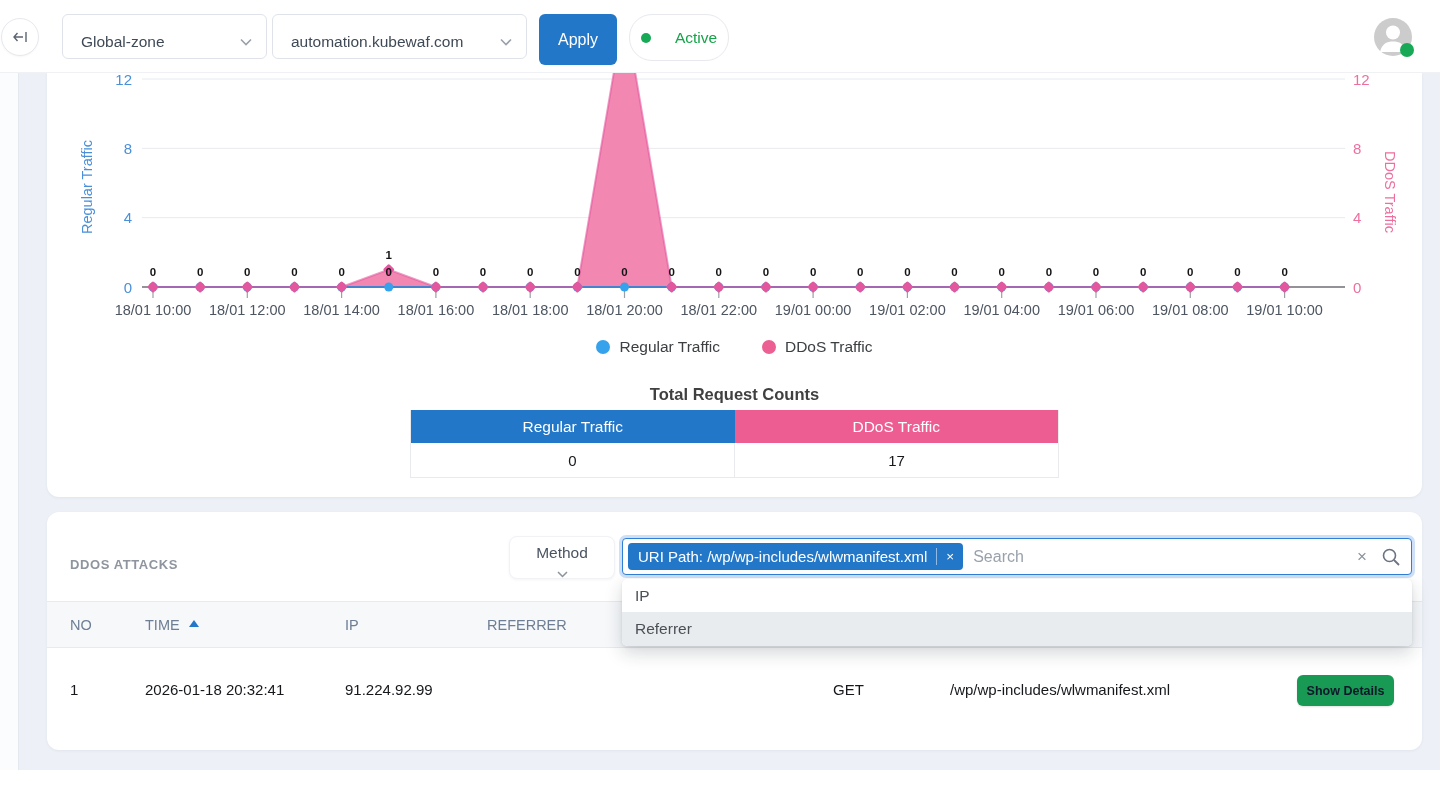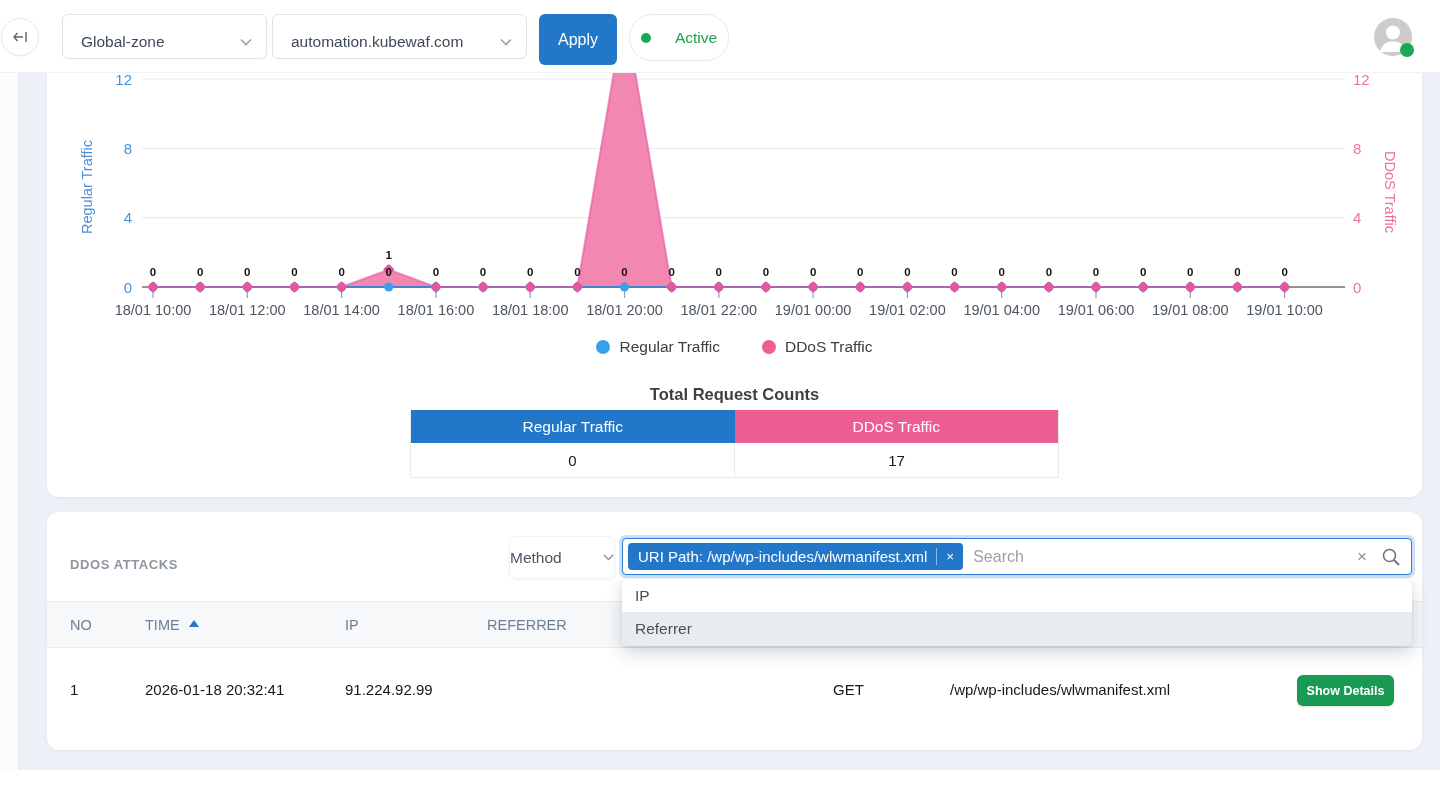"Method" .method-select { flex-direction: none -> column; justify-content: space-between -> flex-end }
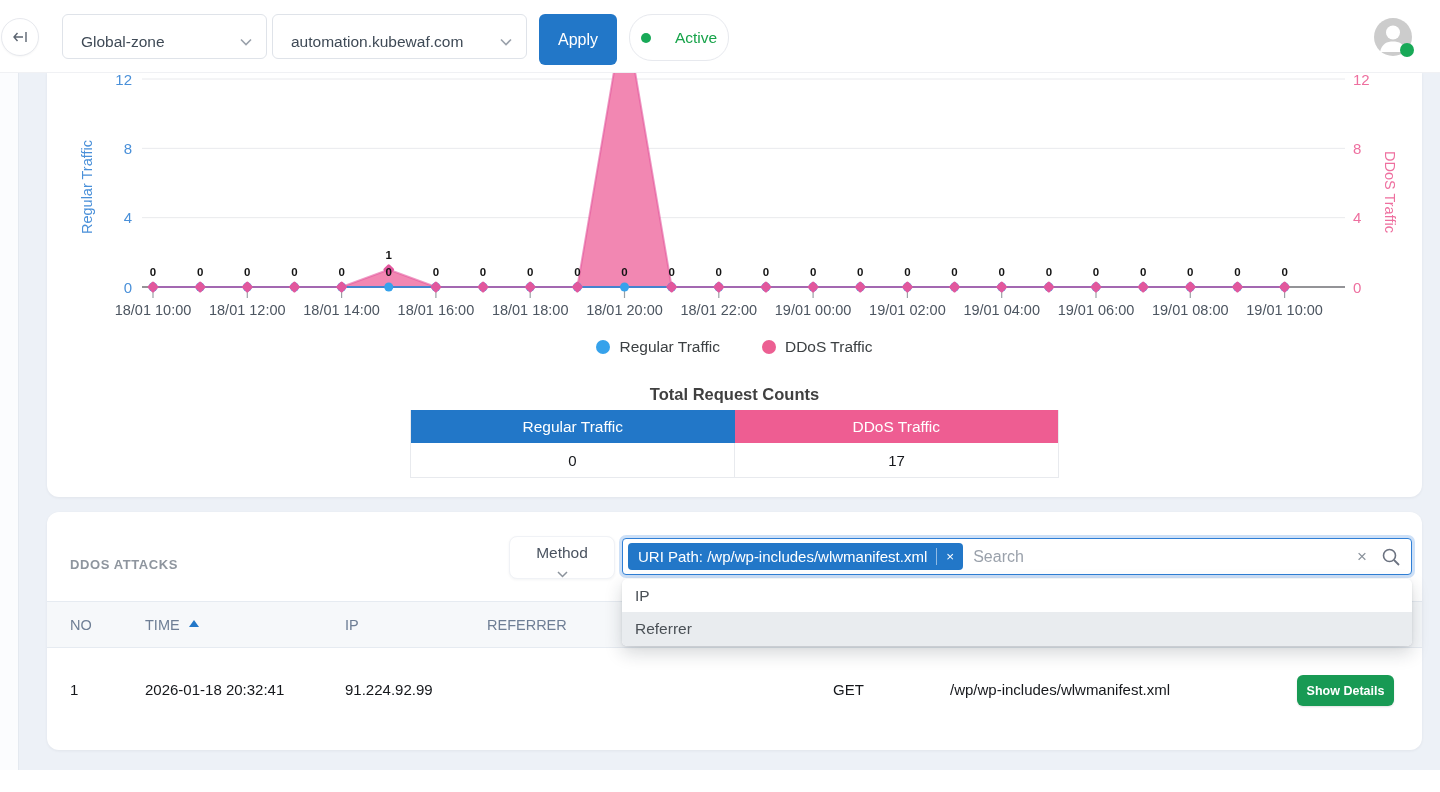"Show Details" .btn-details { color: #ffffff -> #0f172a }
